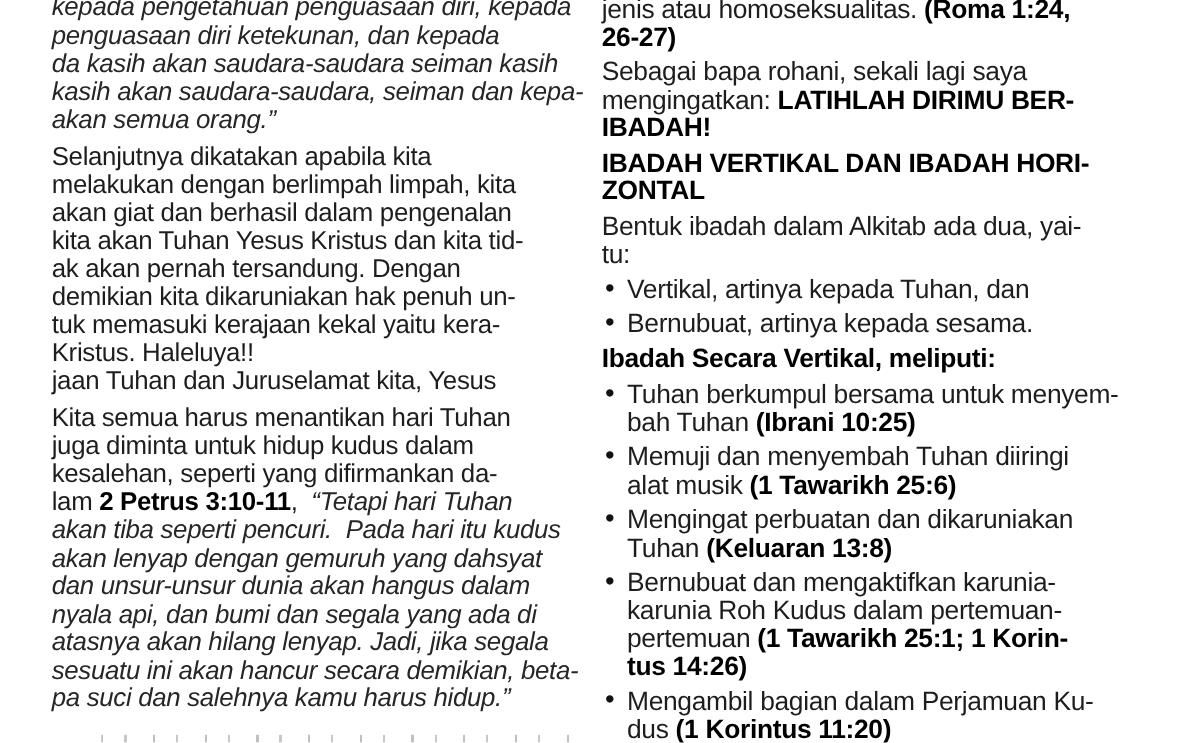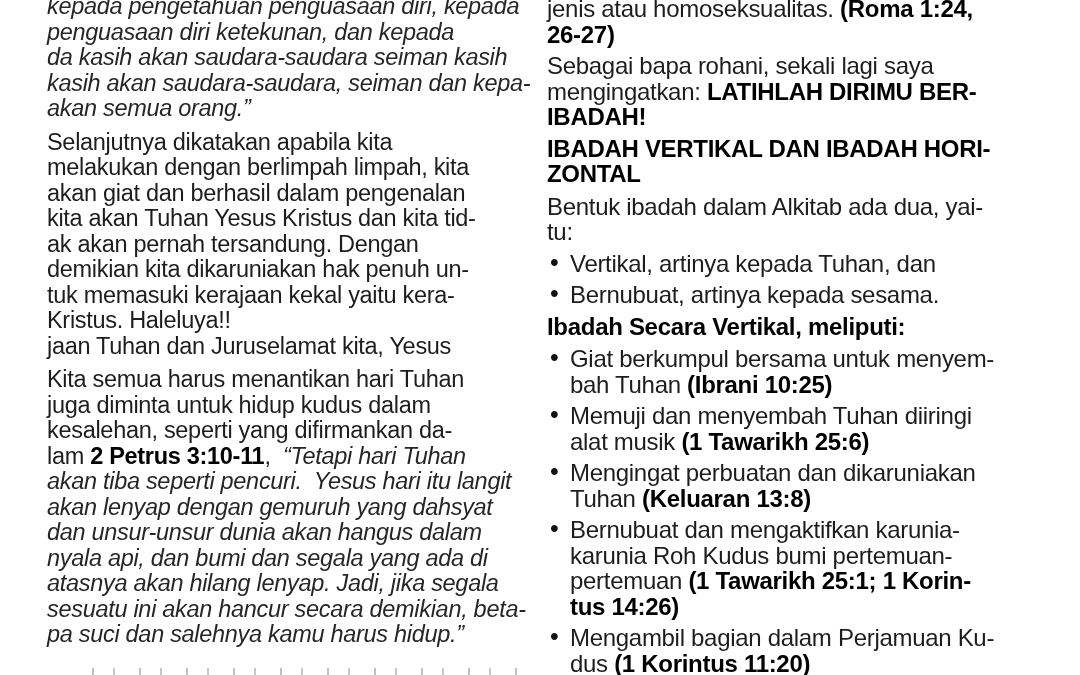"Giat berkumpul bersama untuk menyem-" span { text: Giat -> Tuhan }
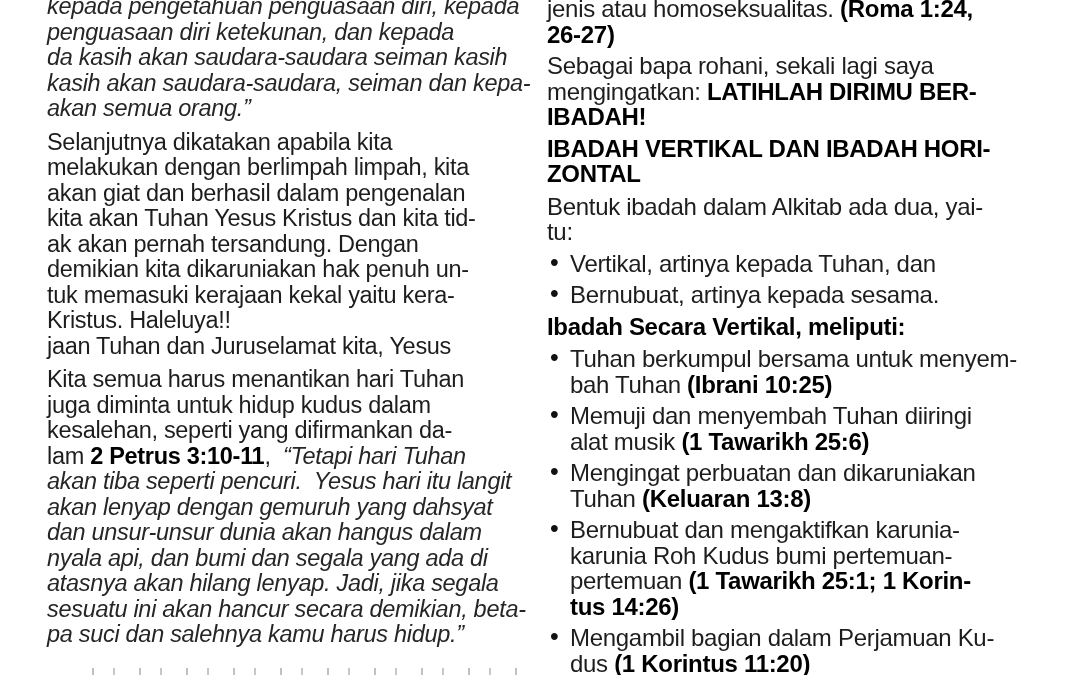"akan tiba seperti pencuri. Yesus" span.i { text: Yesus hari itu langit -> Pada hari itu kudus }
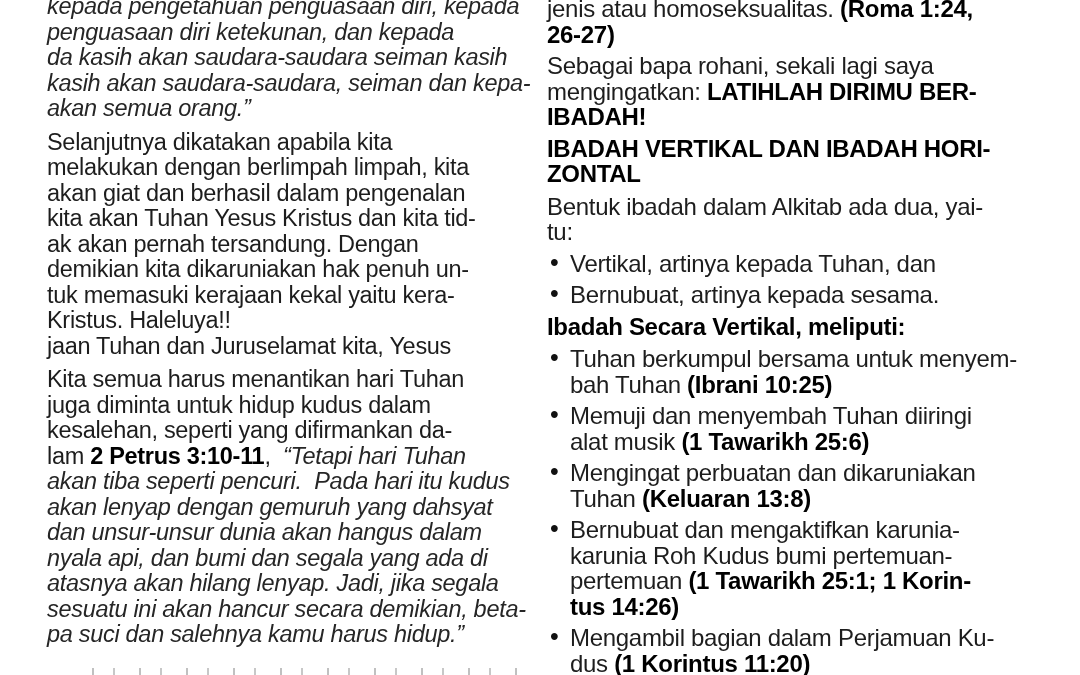"karunia Roh Kudus bumi pertemuan-" span { text: bumi -> dalam }
